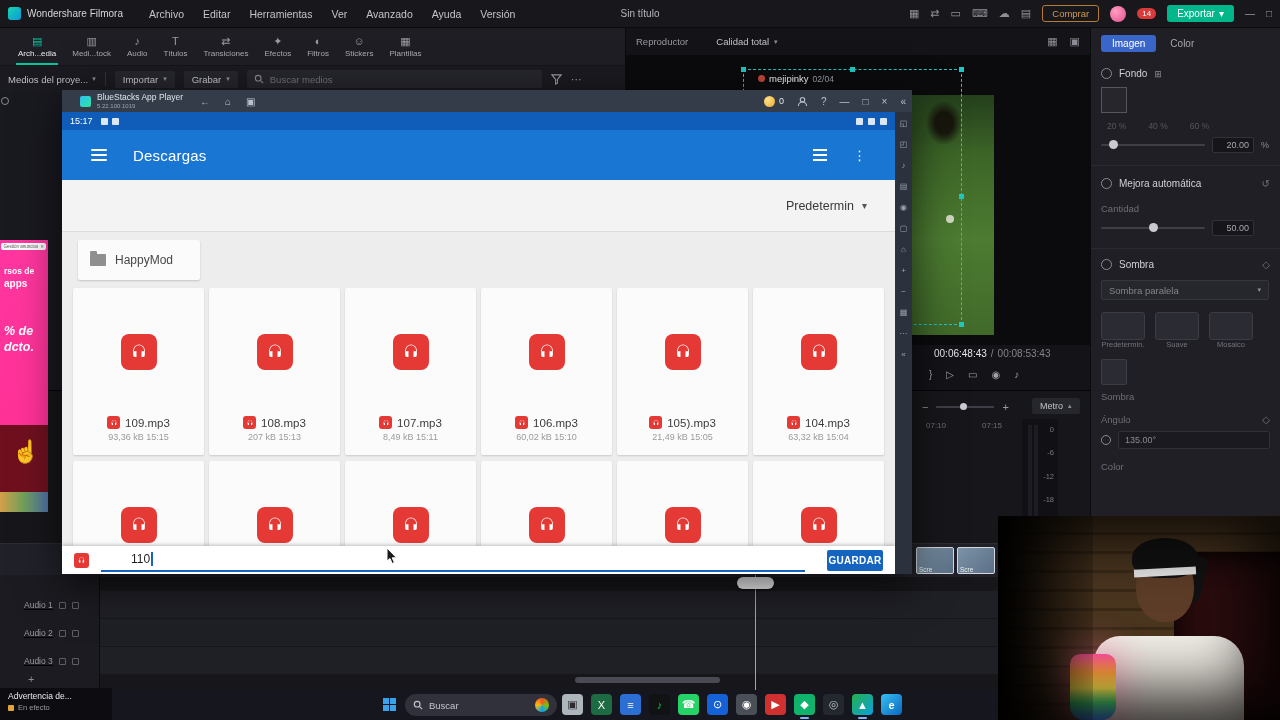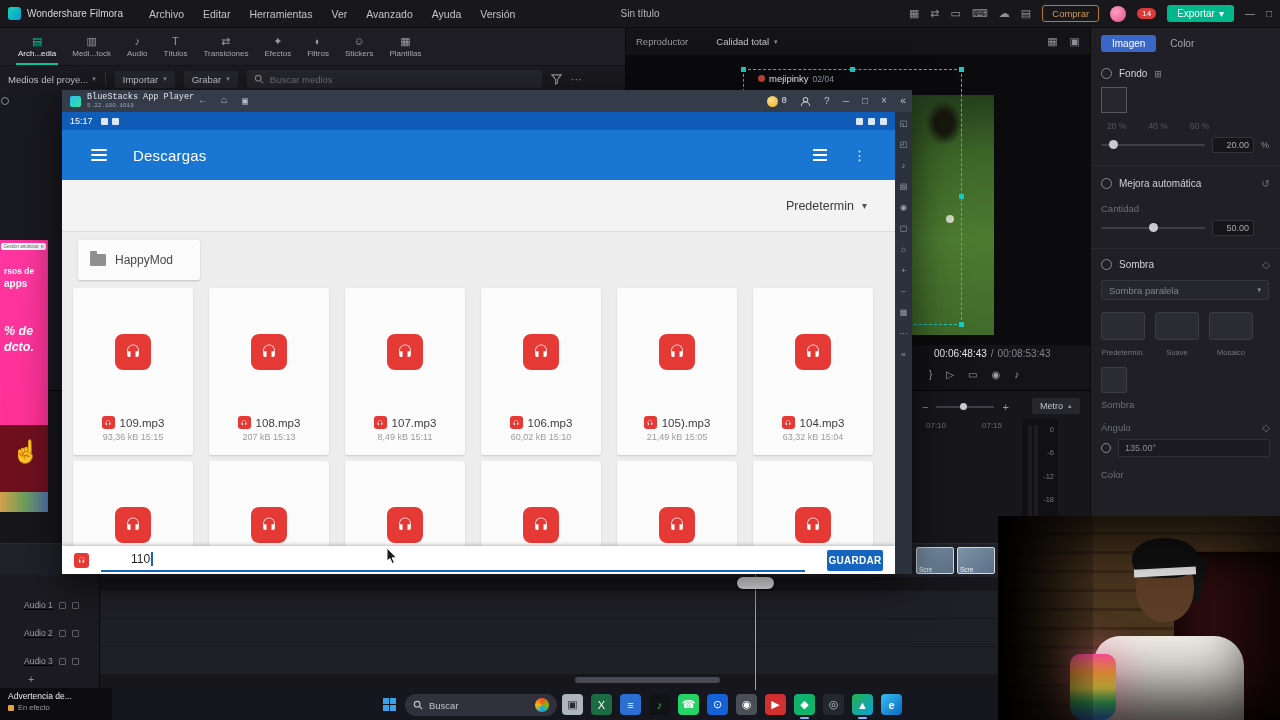"BlueStacks App Player" .bs-title { font-family: Liberation Mono, monospace -> none; padding: 0 8px -> 0 18px }
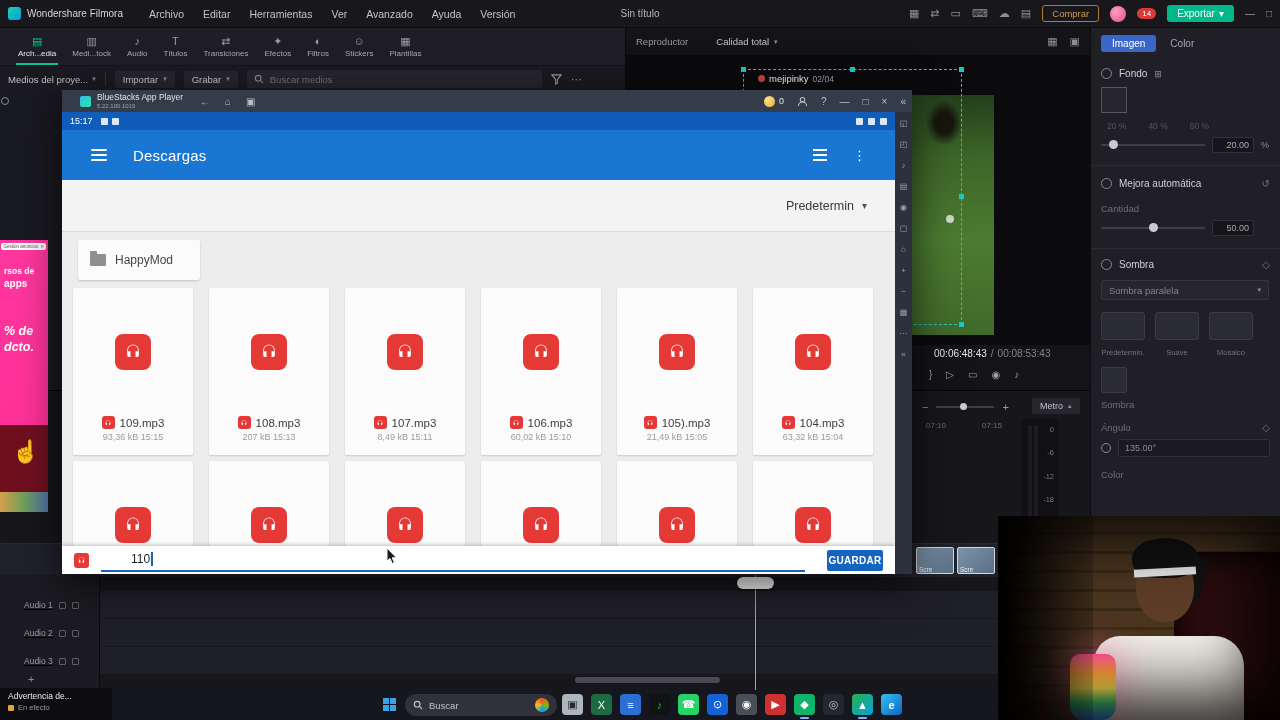"Predetermin." .preset-lbls { margin-top: 8px -> 0 }
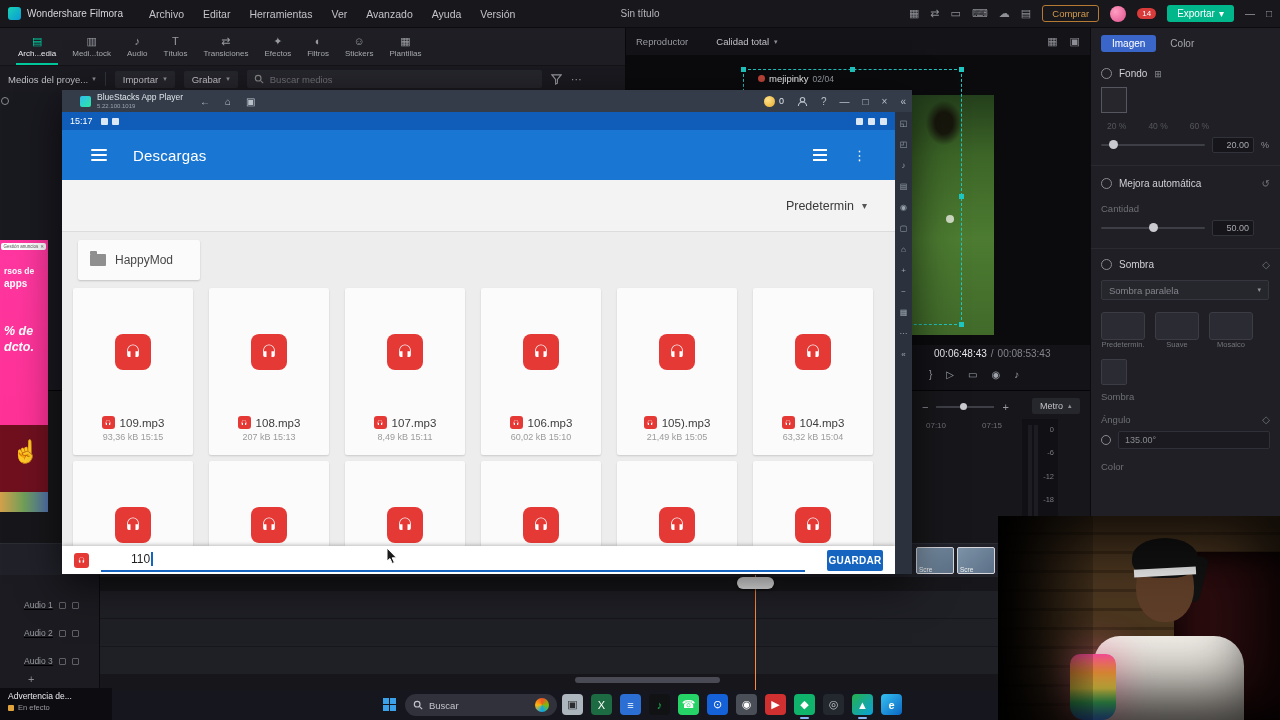"109.mp3" .tile { width: 120px -> 131px }
